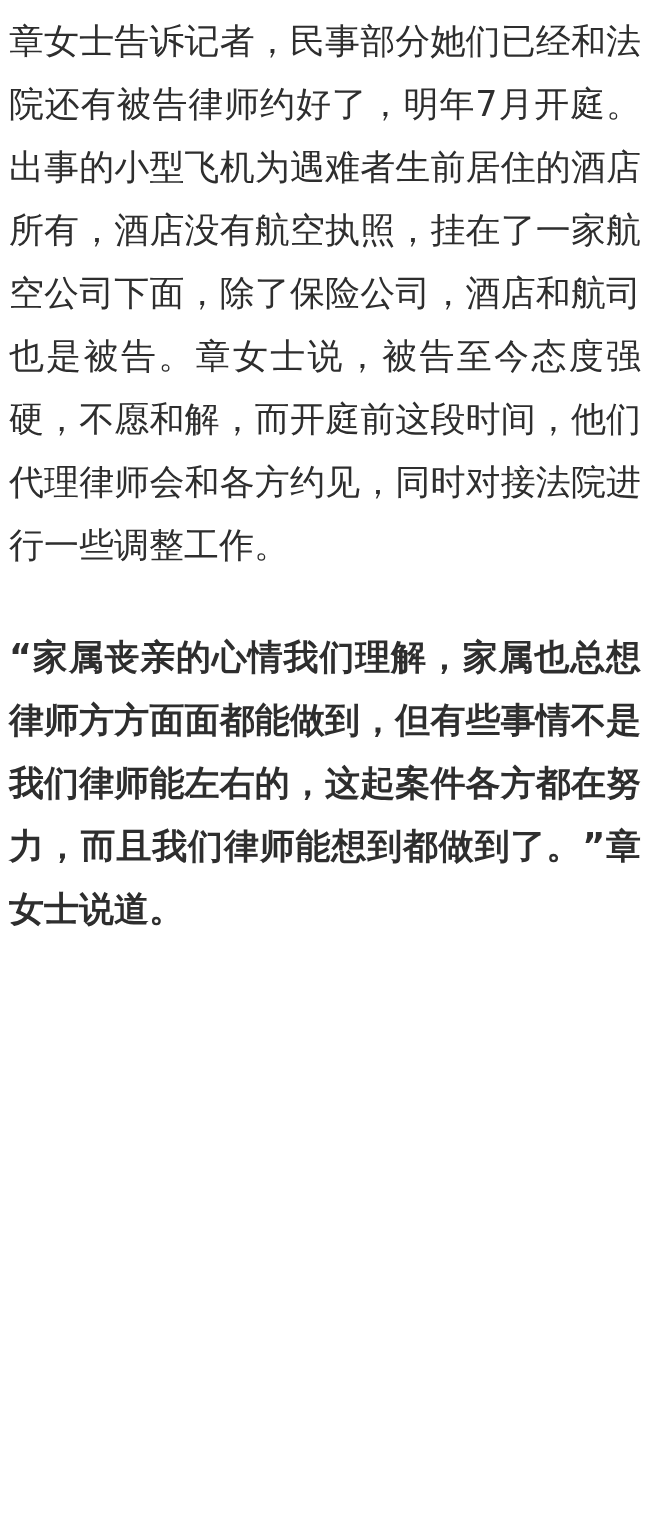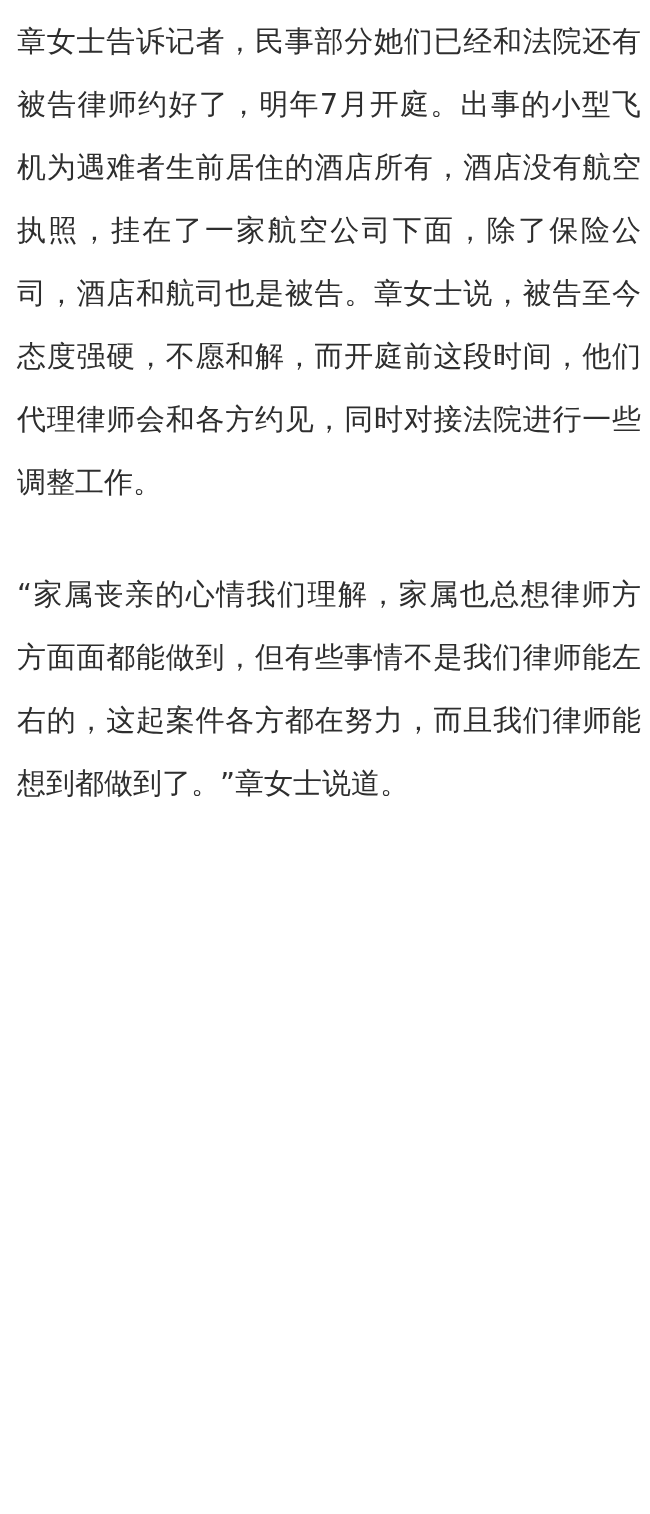"章女士告诉记者，民事部分她们已经和法院还有被告律师约好了，明年7月开庭。出事的小" .article p { font-size: 29px -> 35px; margin: 0 0 49px 8px -> 0 0 49px 0 }
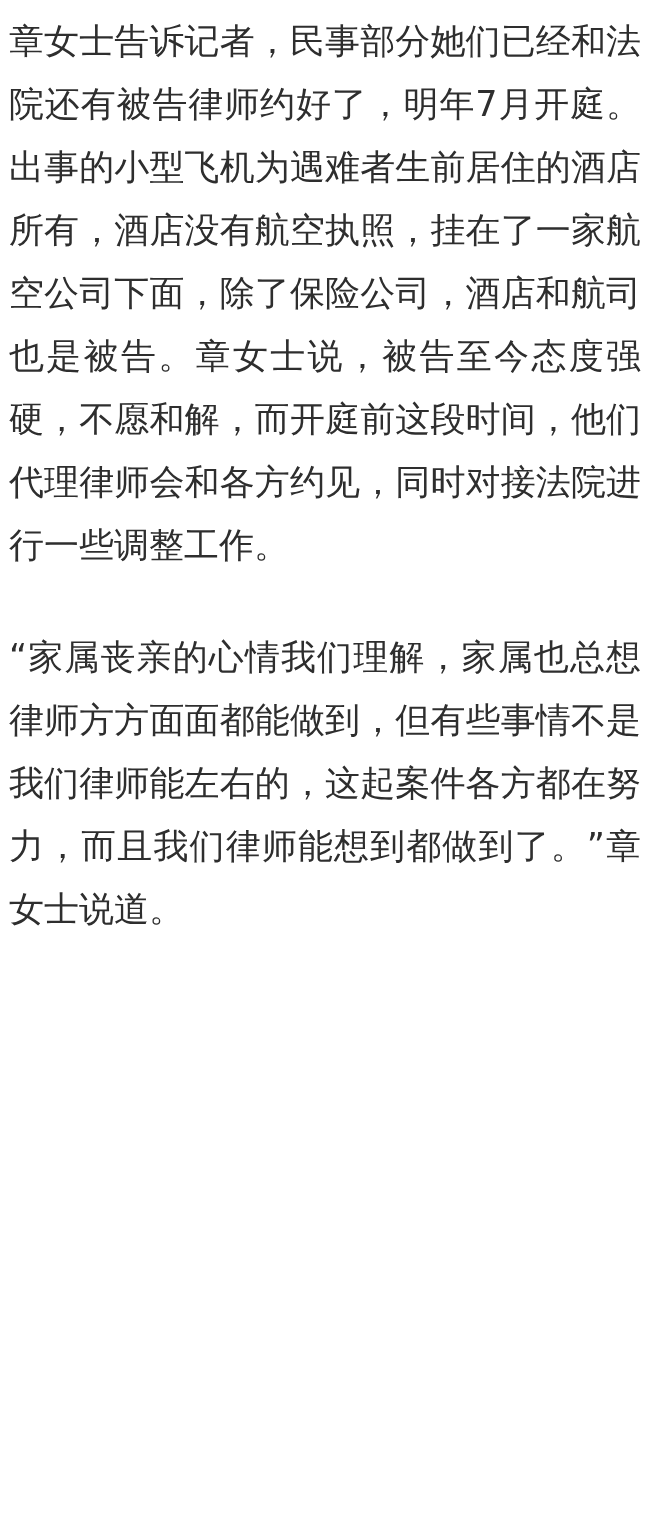"“家属丧亲的心情我们理解，家属也总想律师方方面面都能做到，但有些事情不是我们律师" .article p:last-child { font-weight: none -> bold }
